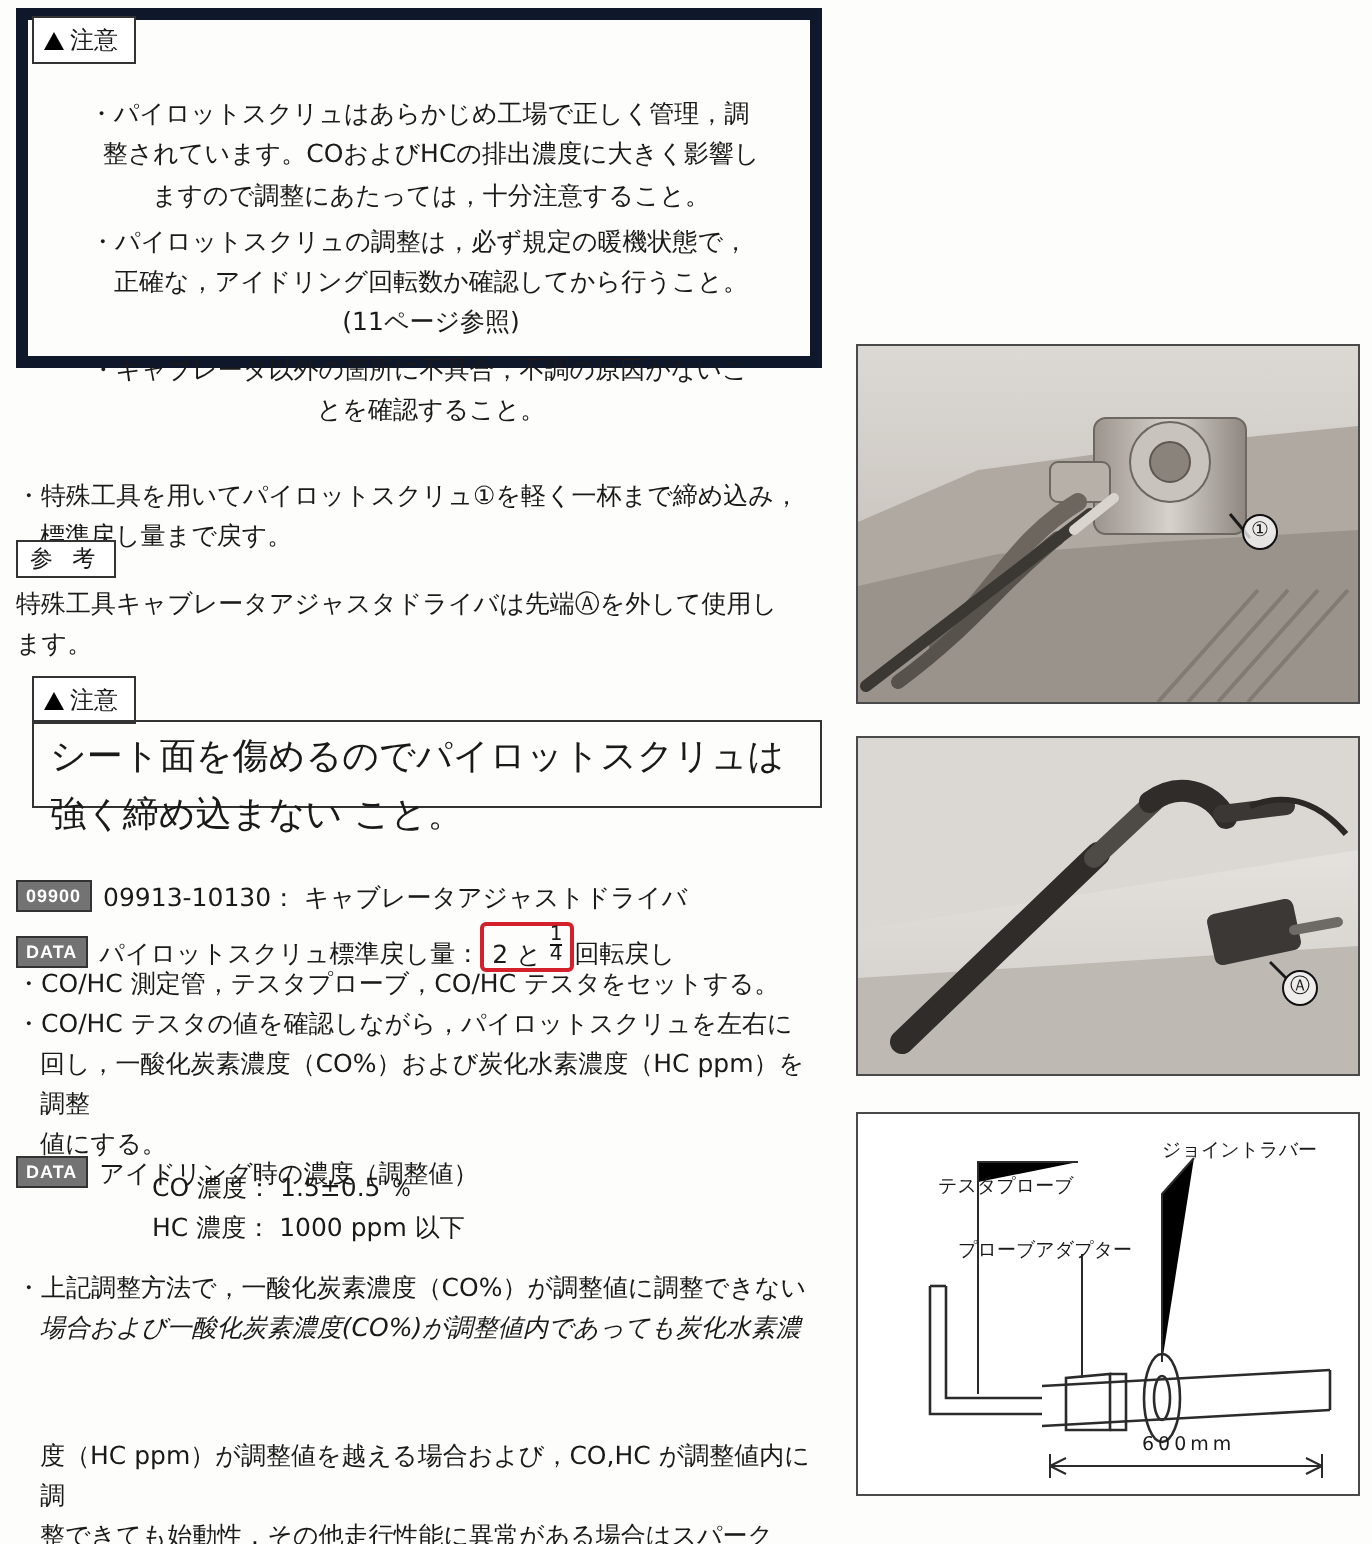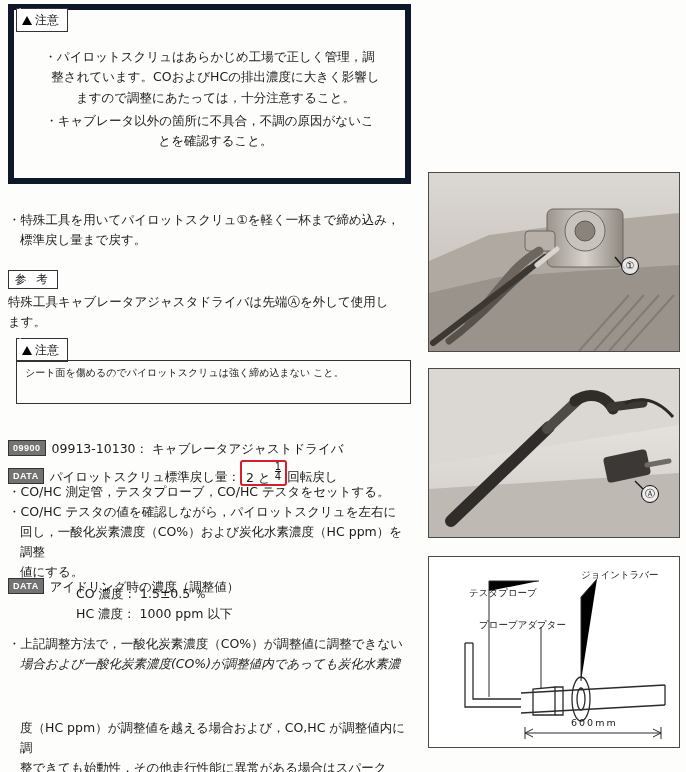"・パイロットスクリュの調整は，必ず規定の暖機状態で，正確な，アイドリング回転数か" li { html: none -> <li>・パイロットスクリュの調整は，必ず規定の暖機状態で，正確な，アイドリング回転数か確認してから行うこと。(11ページ参照)</li> }
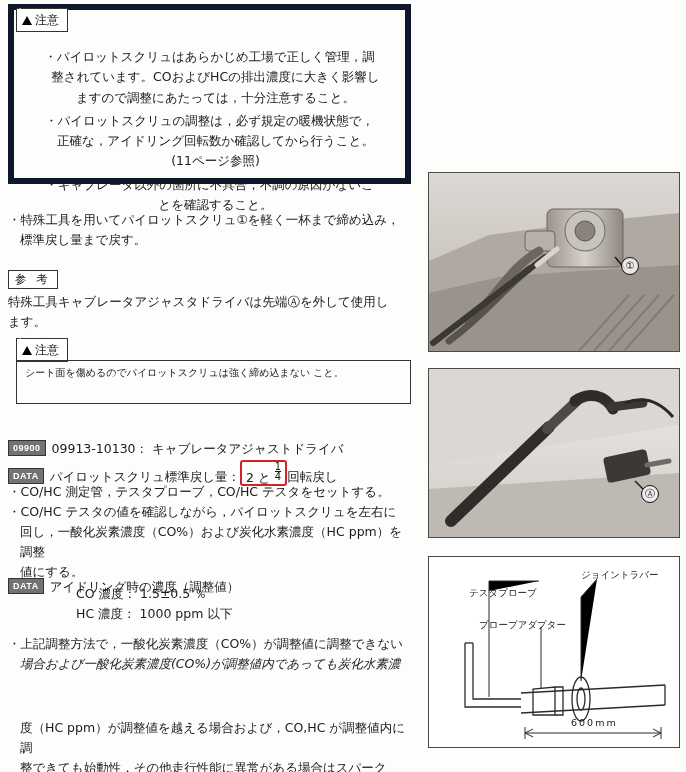"・特殊工具を用いてパイロットスクリュ①を軽く一杯まで締め込み，" div.para { top: 210px -> 238px }
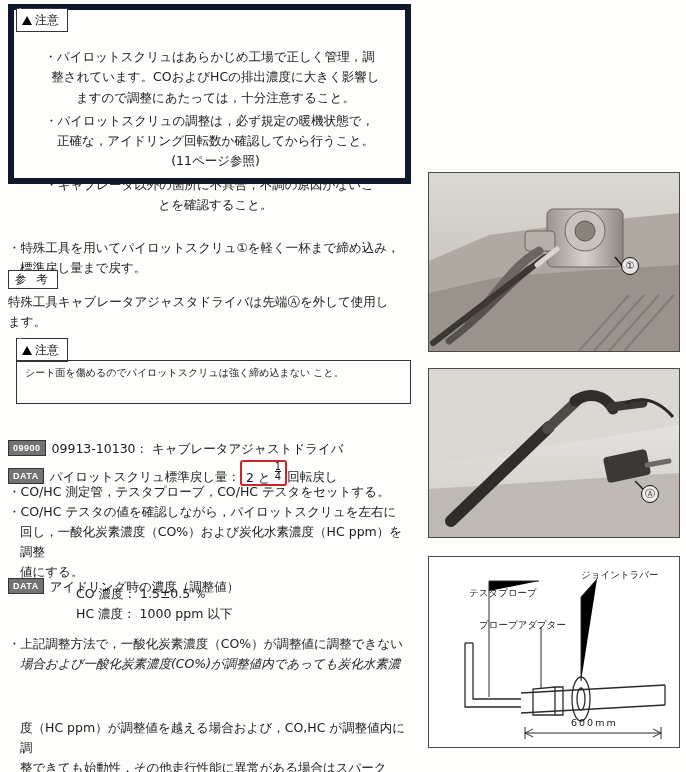"シート面を傷めるのでパイロットスクリュは強く締め込まない こと。" #warnbox2 .inner { font-size: 10px -> 18px }
